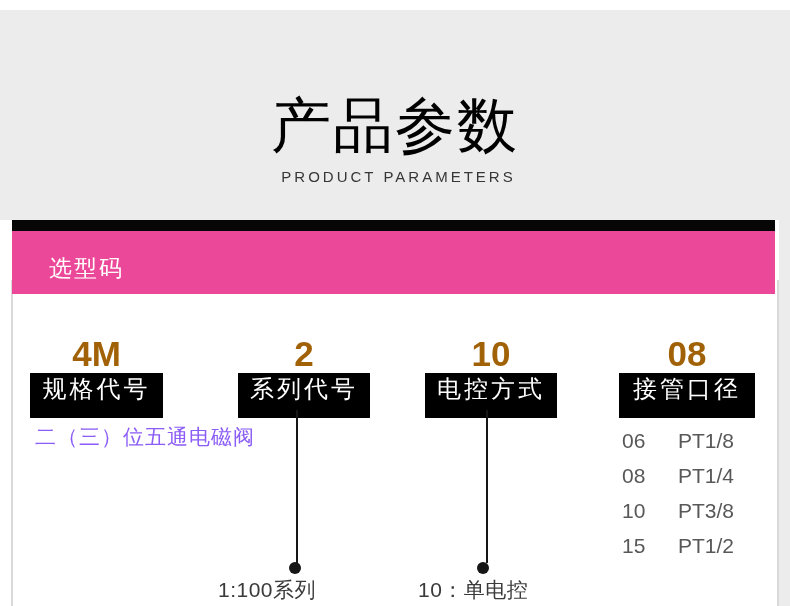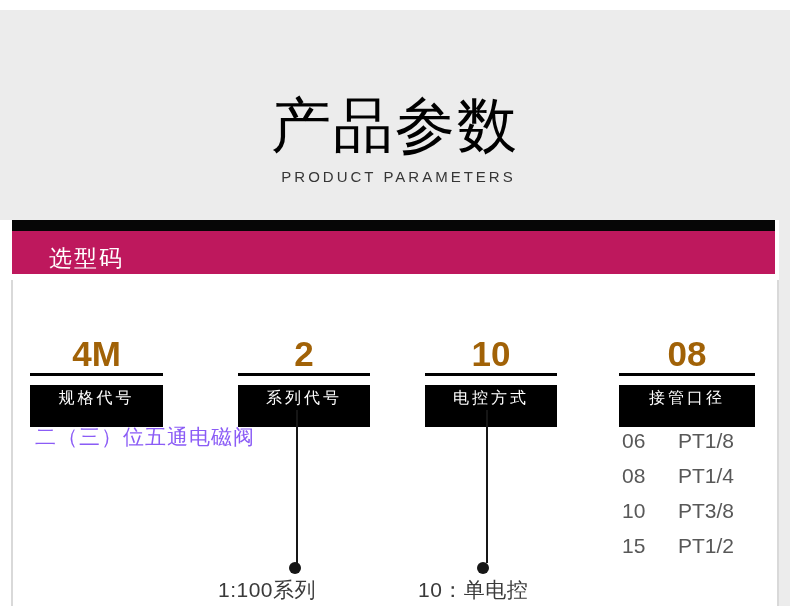"选型码" .blue-bar { background: #be185d -> #ec4899; height: 43px -> 63px }
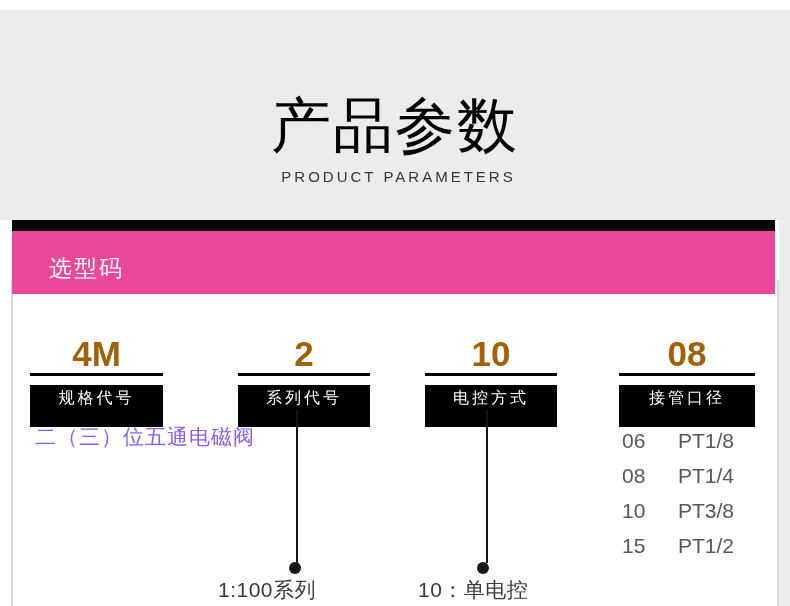"规格代号" .code-bar { font-size: 16px -> 24px; margin-top: 9px -> none }
